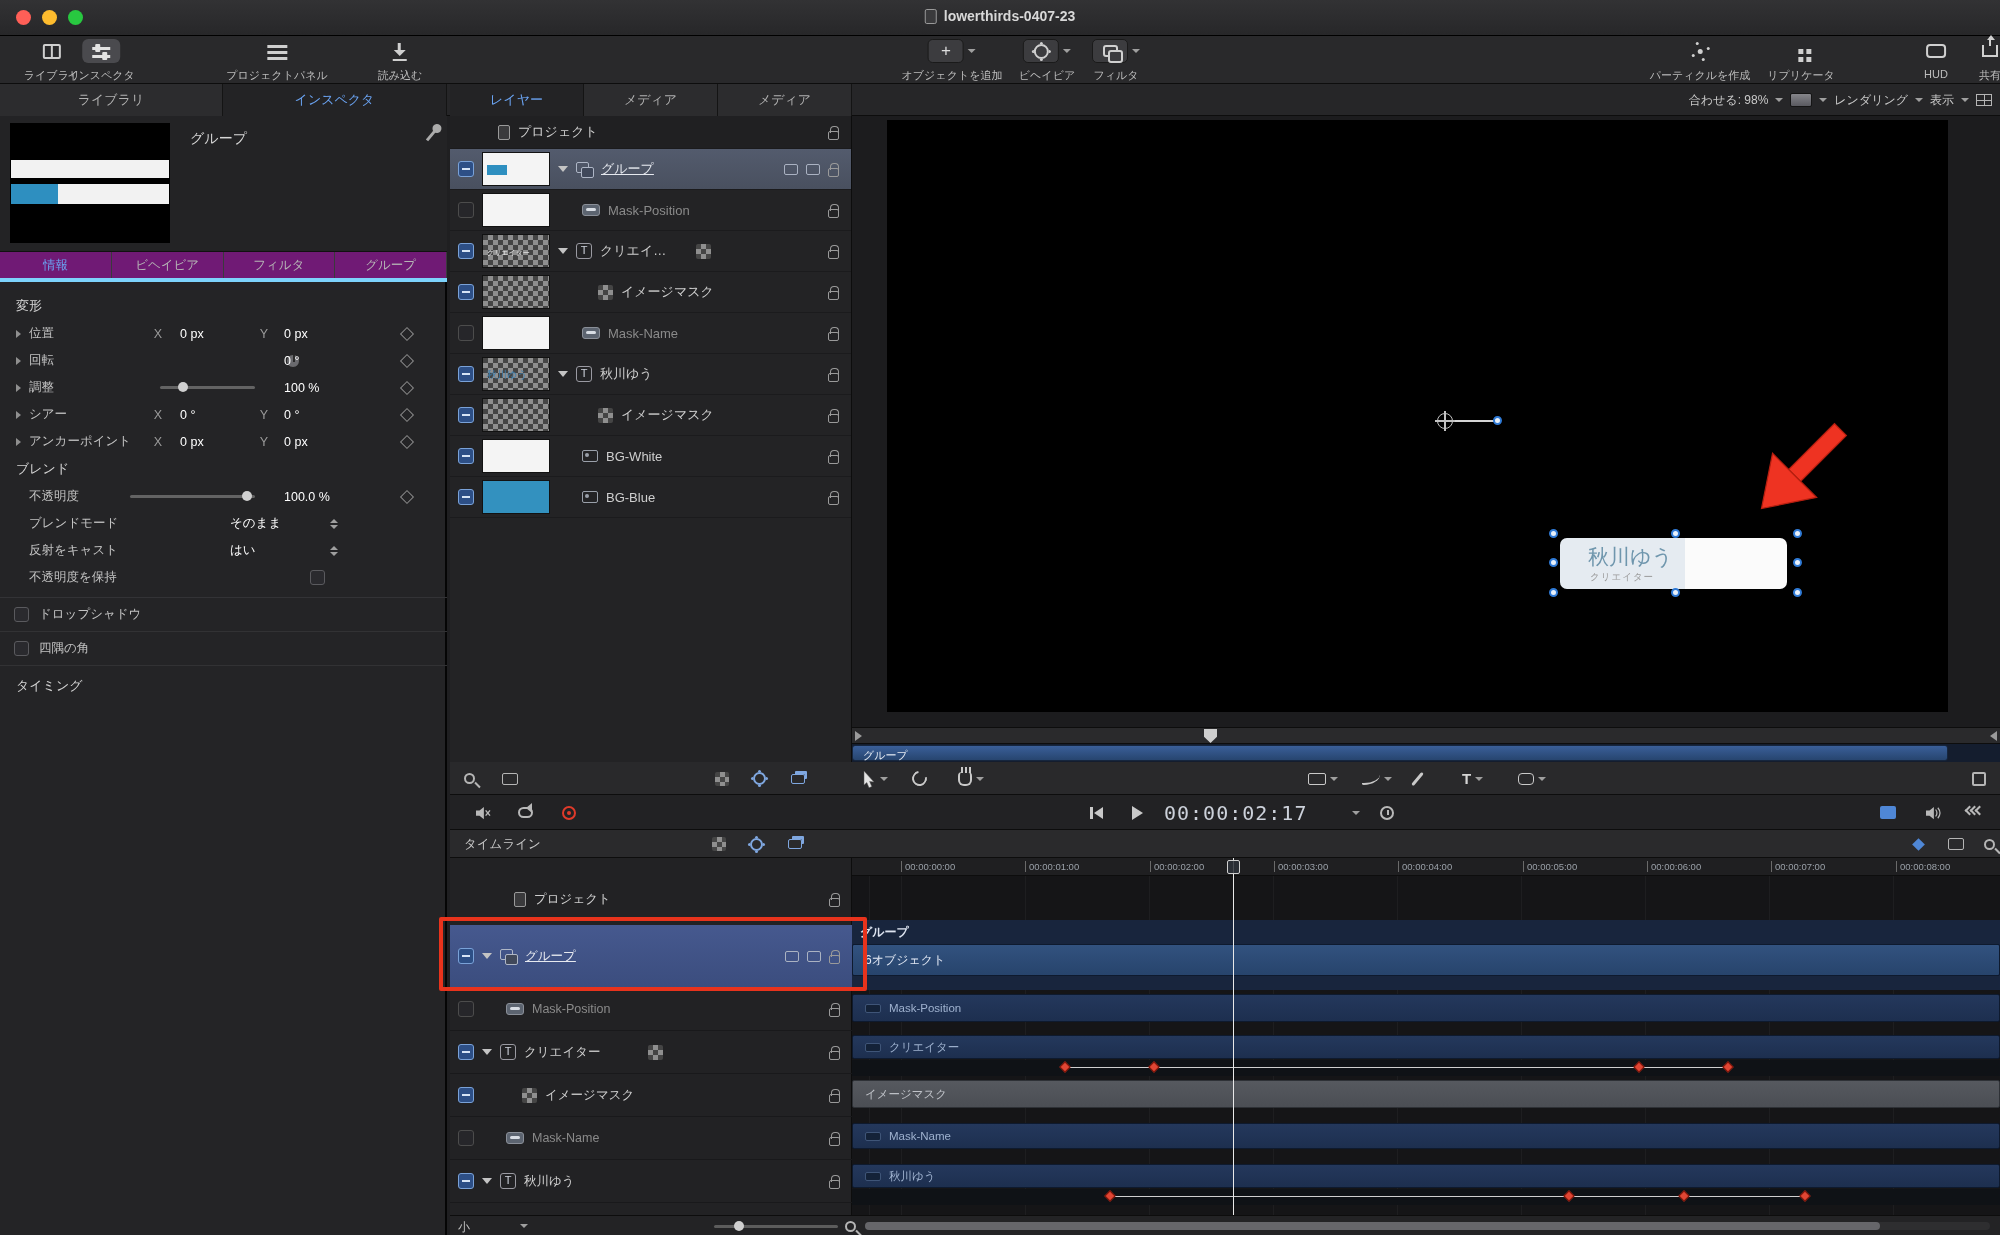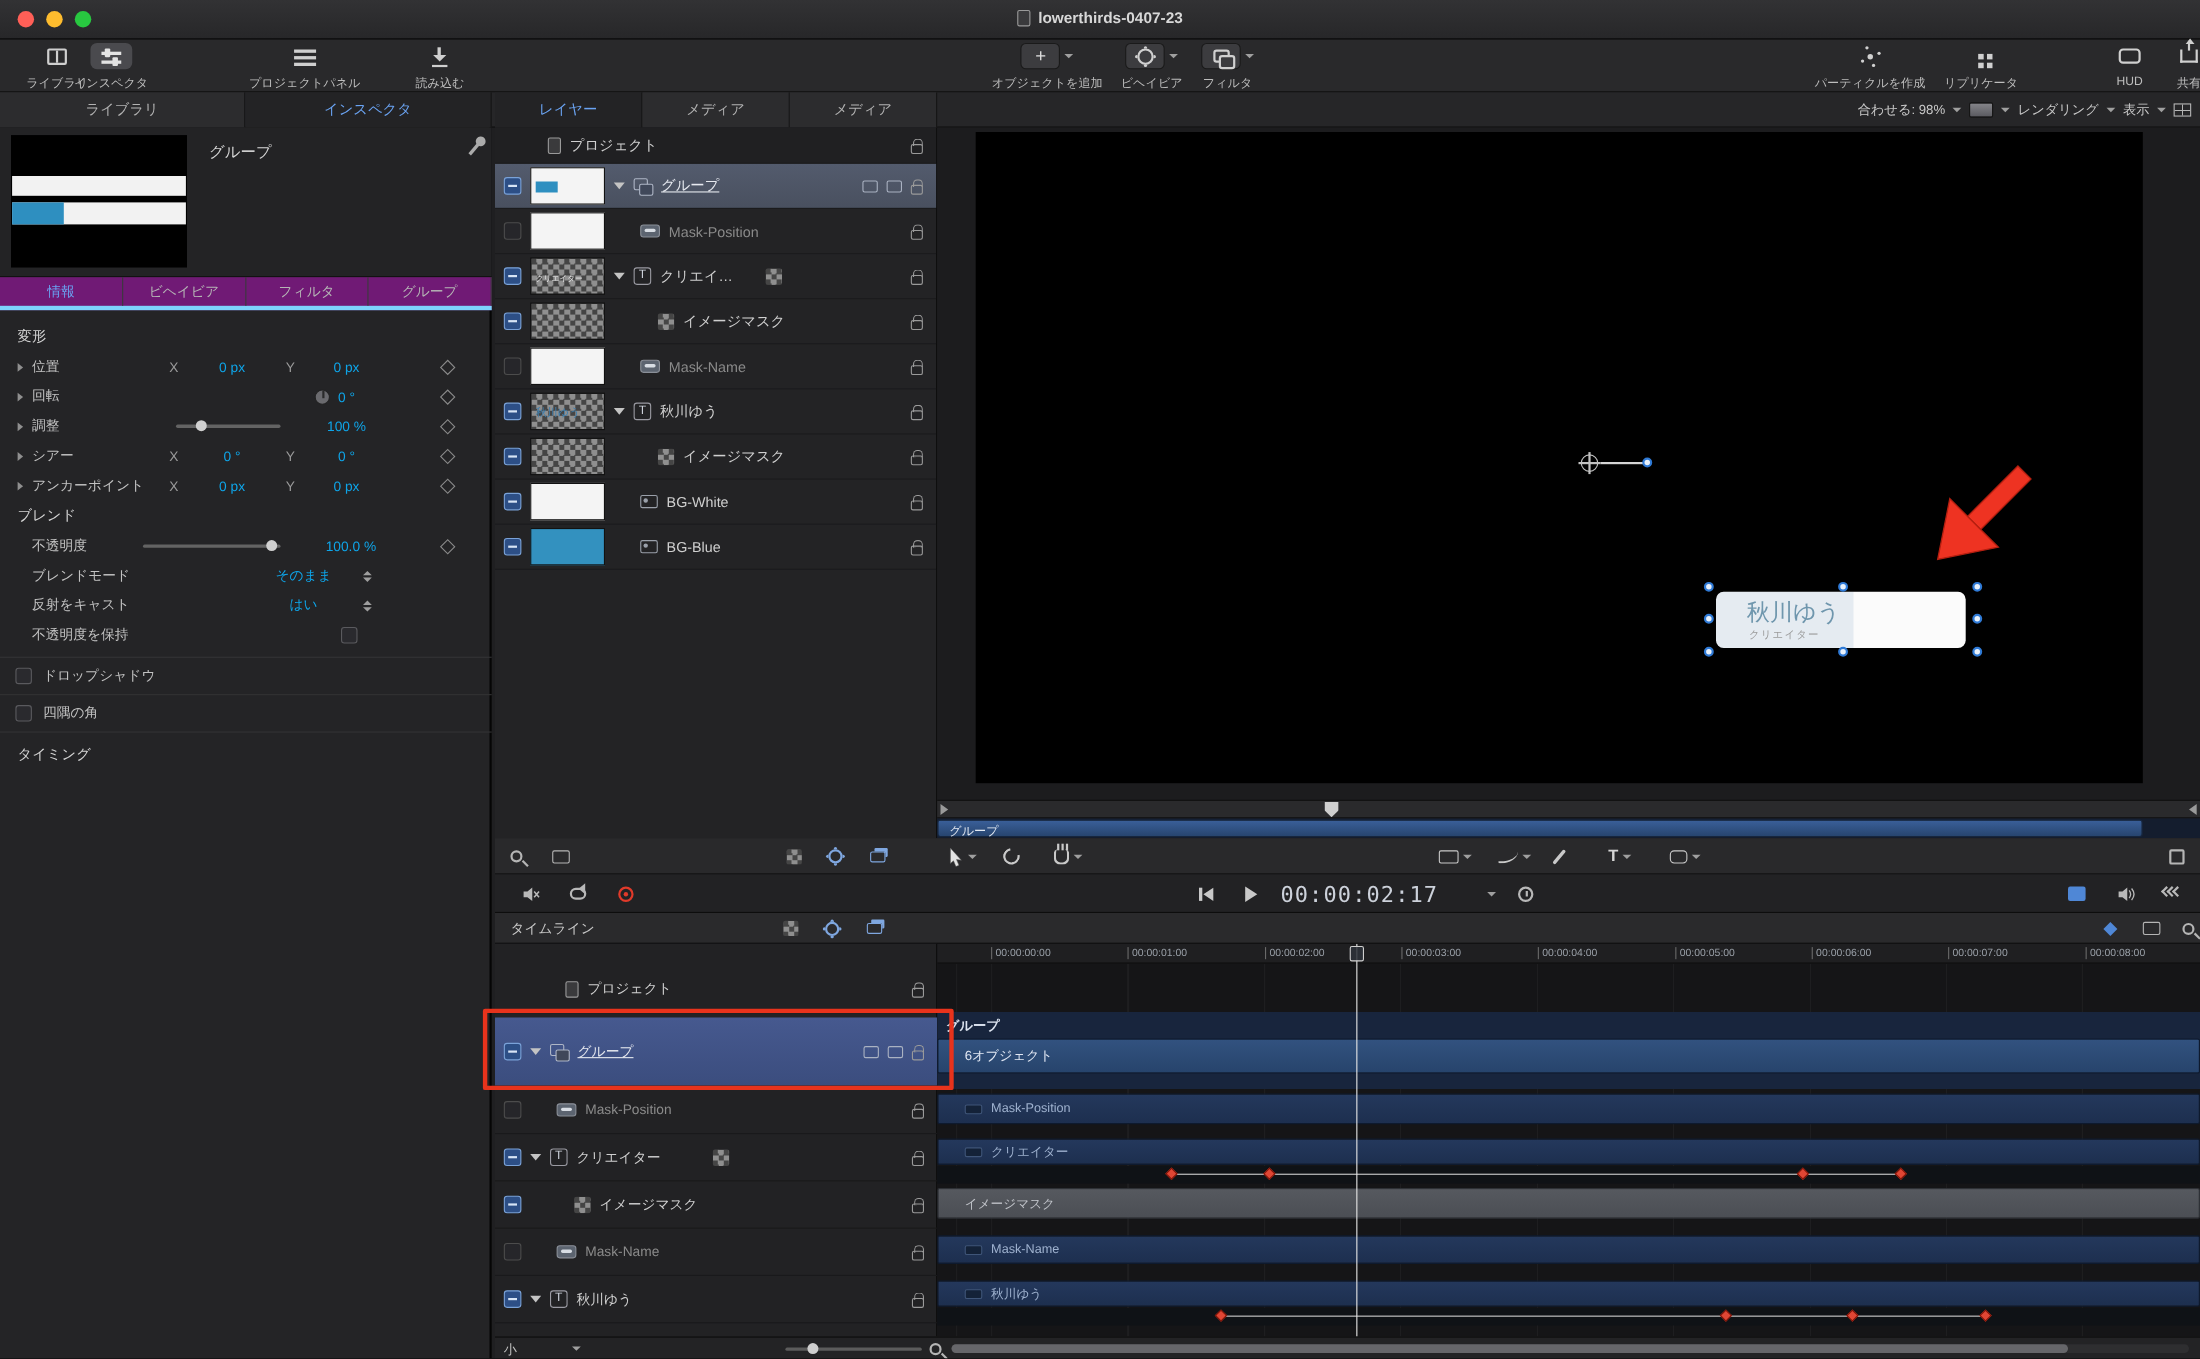"0 px" .pval { color: #0ea5e9 -> #ffffff; text-align: center -> left }
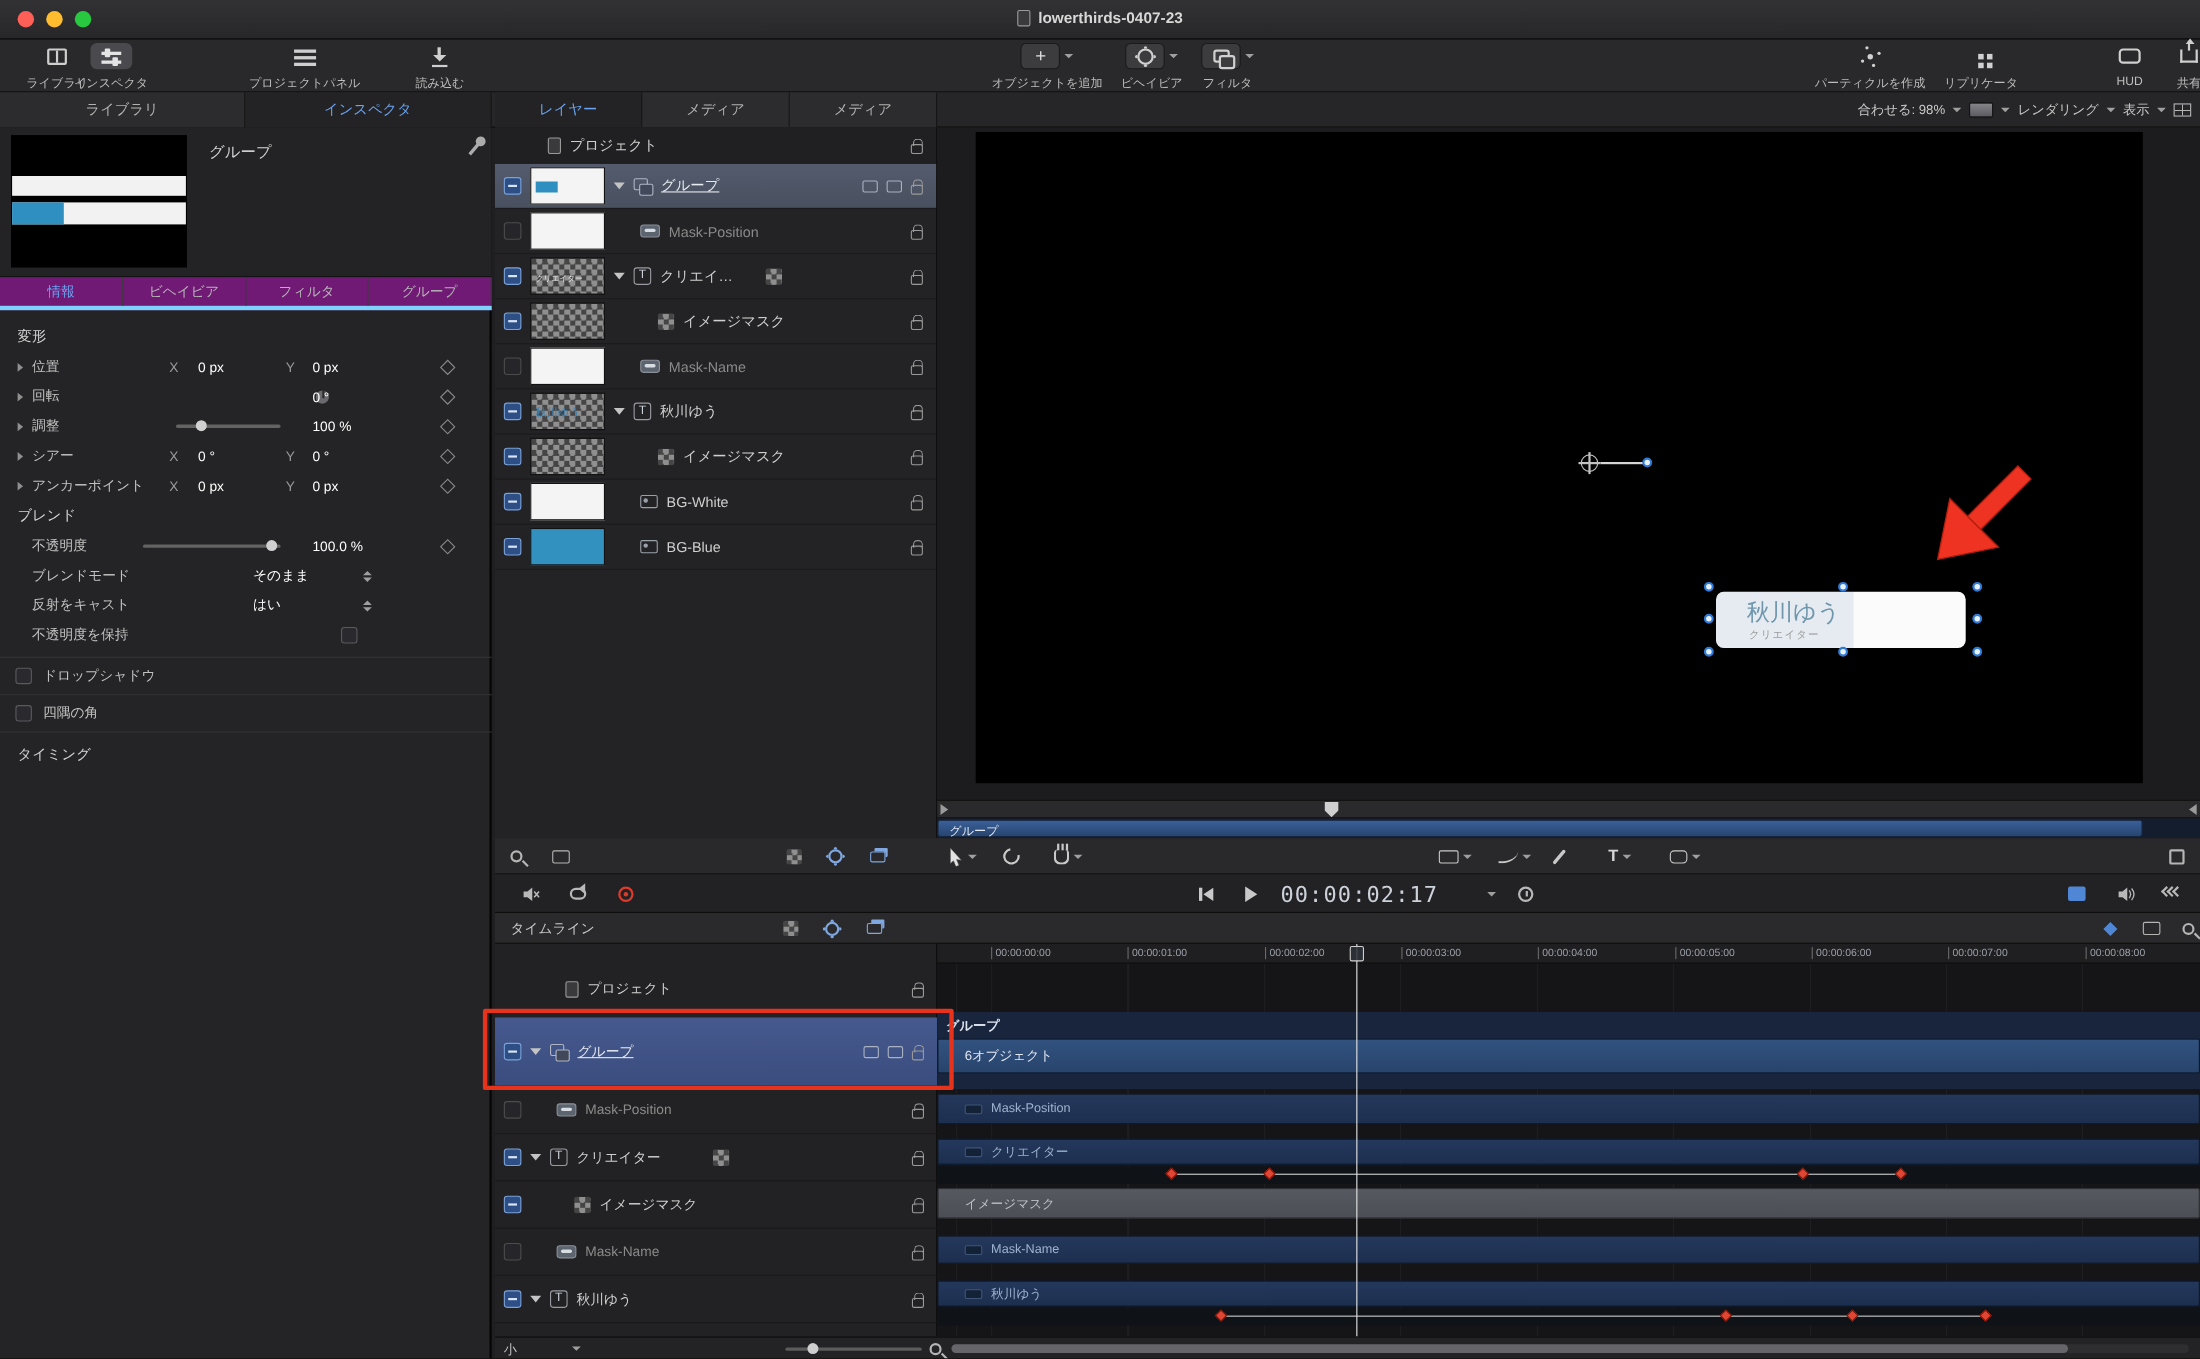"6オブジェクト" .tbar { padding: 0 24px -> 0 12px }
